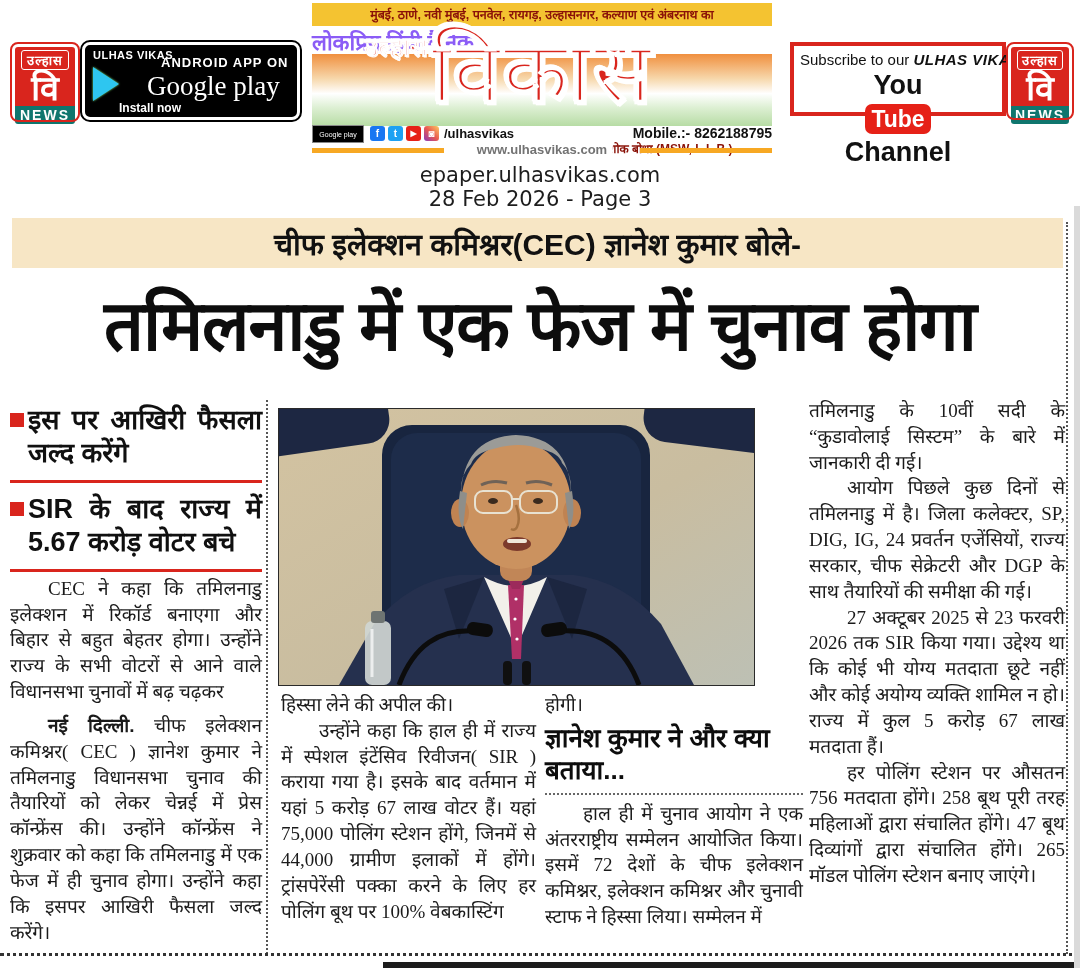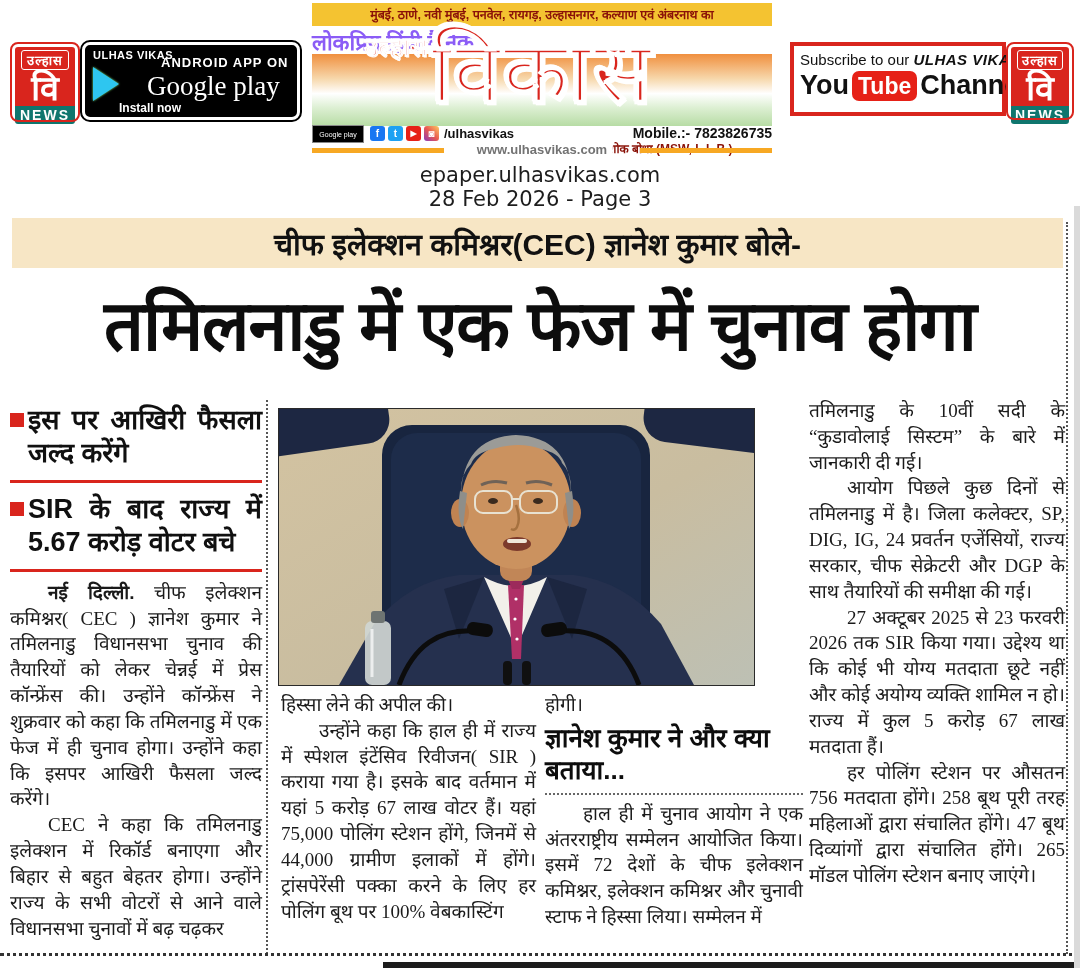"You" .sb-line2 { flex-direction: none -> column }
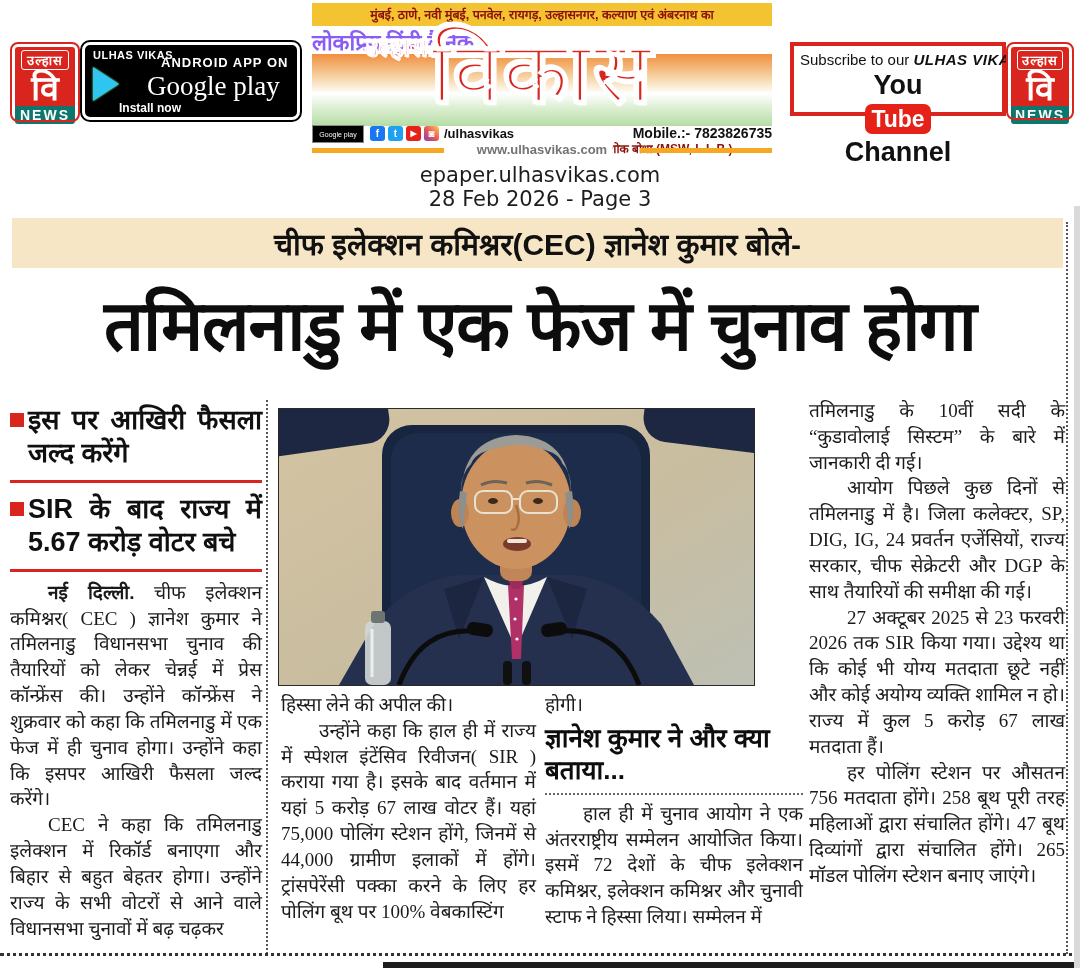"Mobile.:- 7823826735" span.mh-mobile { text: 7823826735 -> 8262188795 }
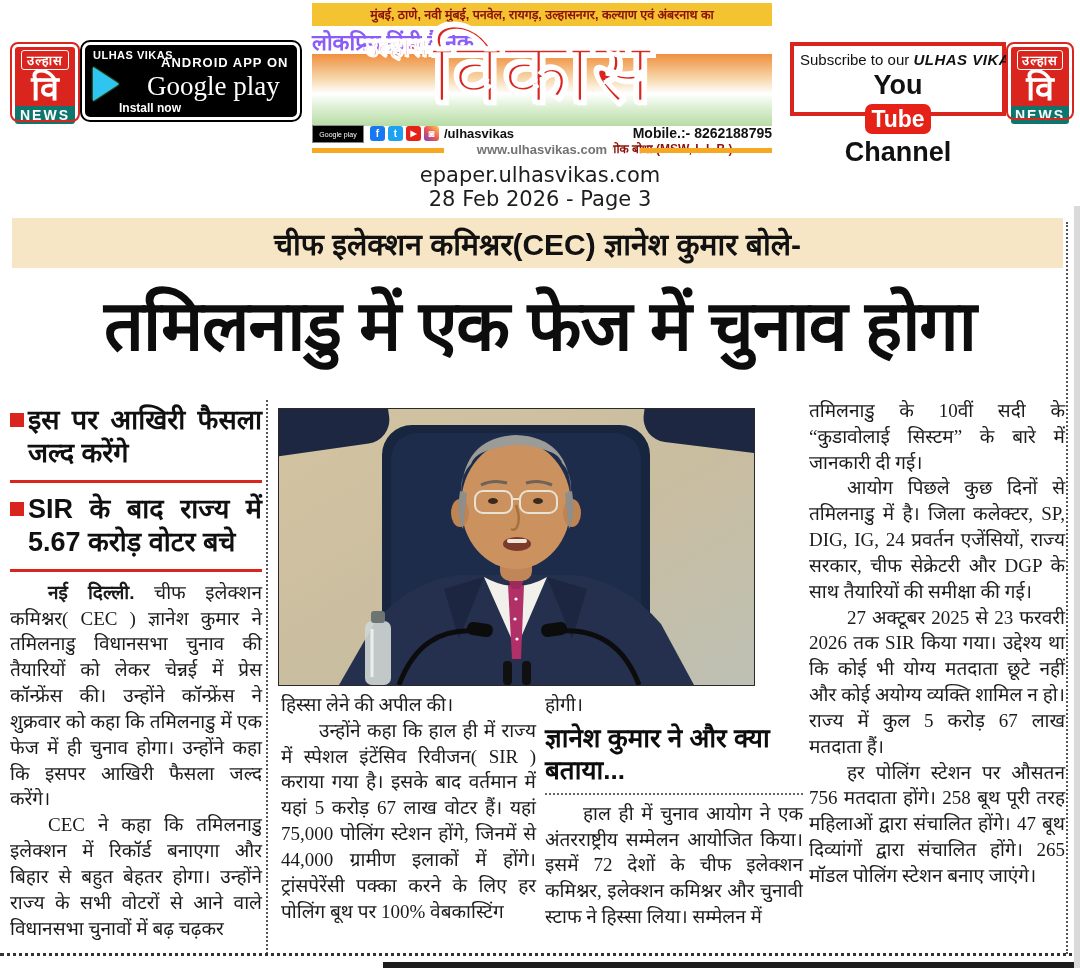"नई दिल्ली. चीफ इलेक्शन कमिश्नर(" p.ind { order: before "CEC ने कहा कि तमिलनाडु" -> after "CEC ने कहा कि तमिलनाडु" }
